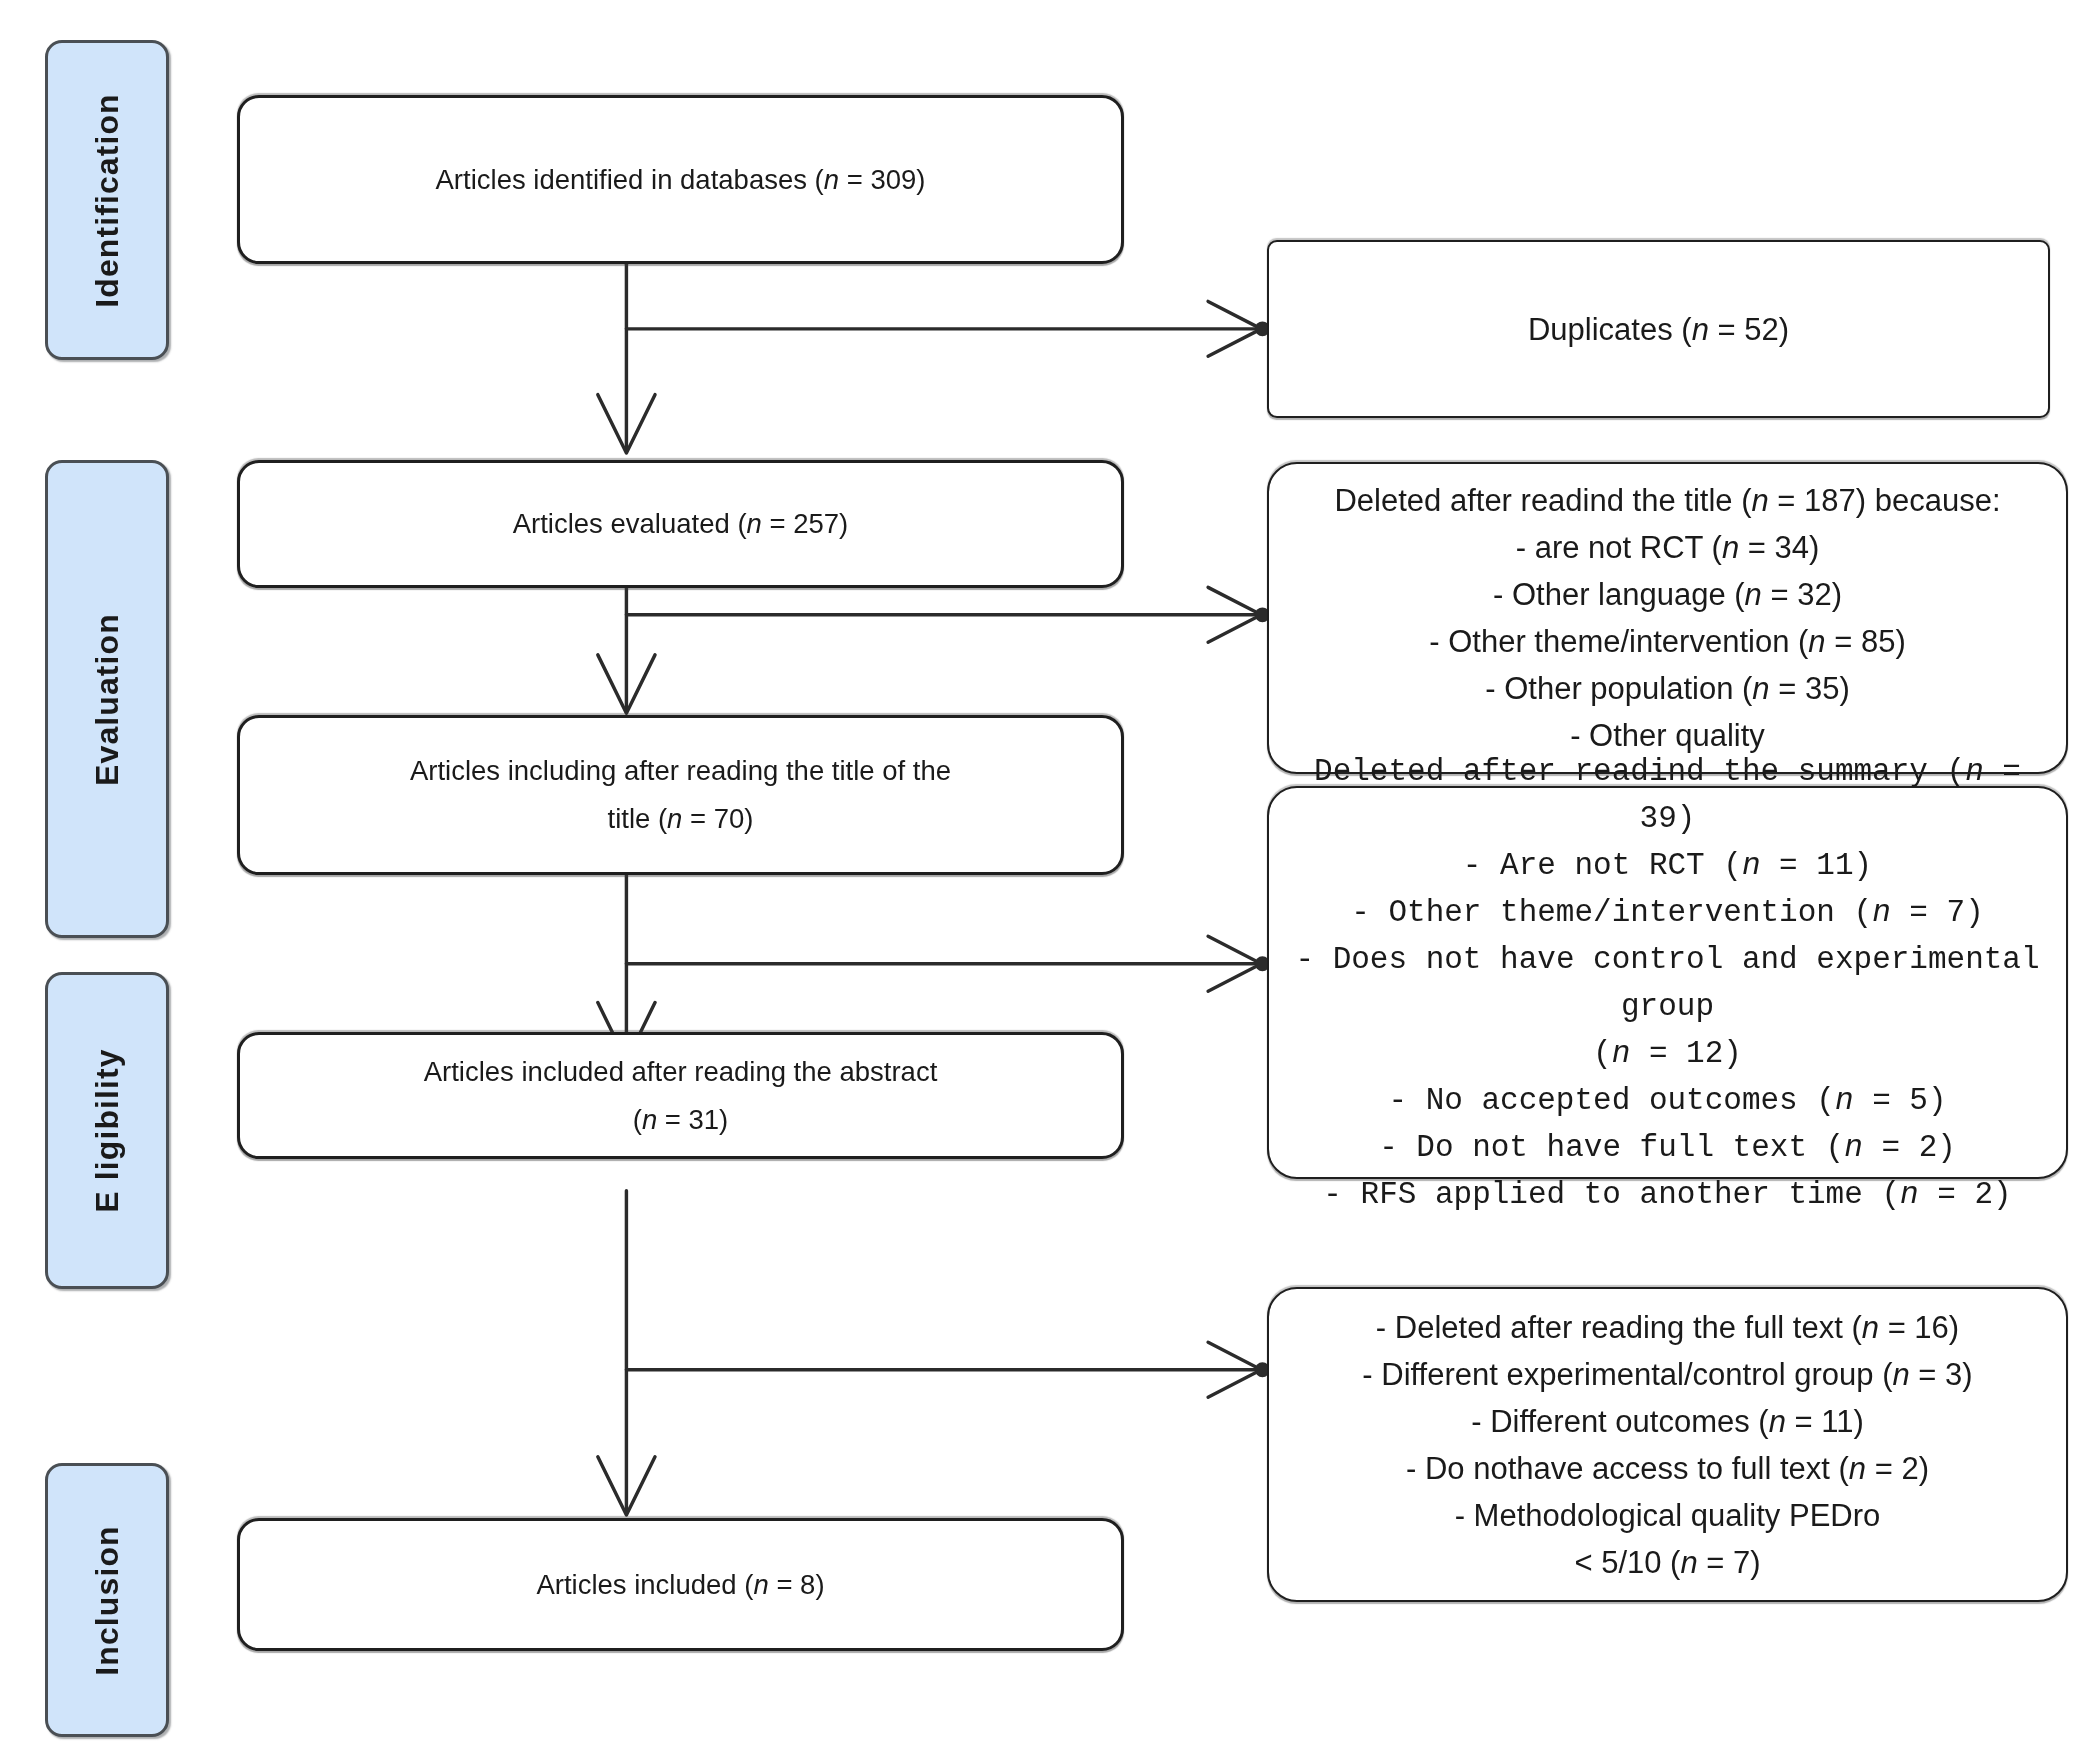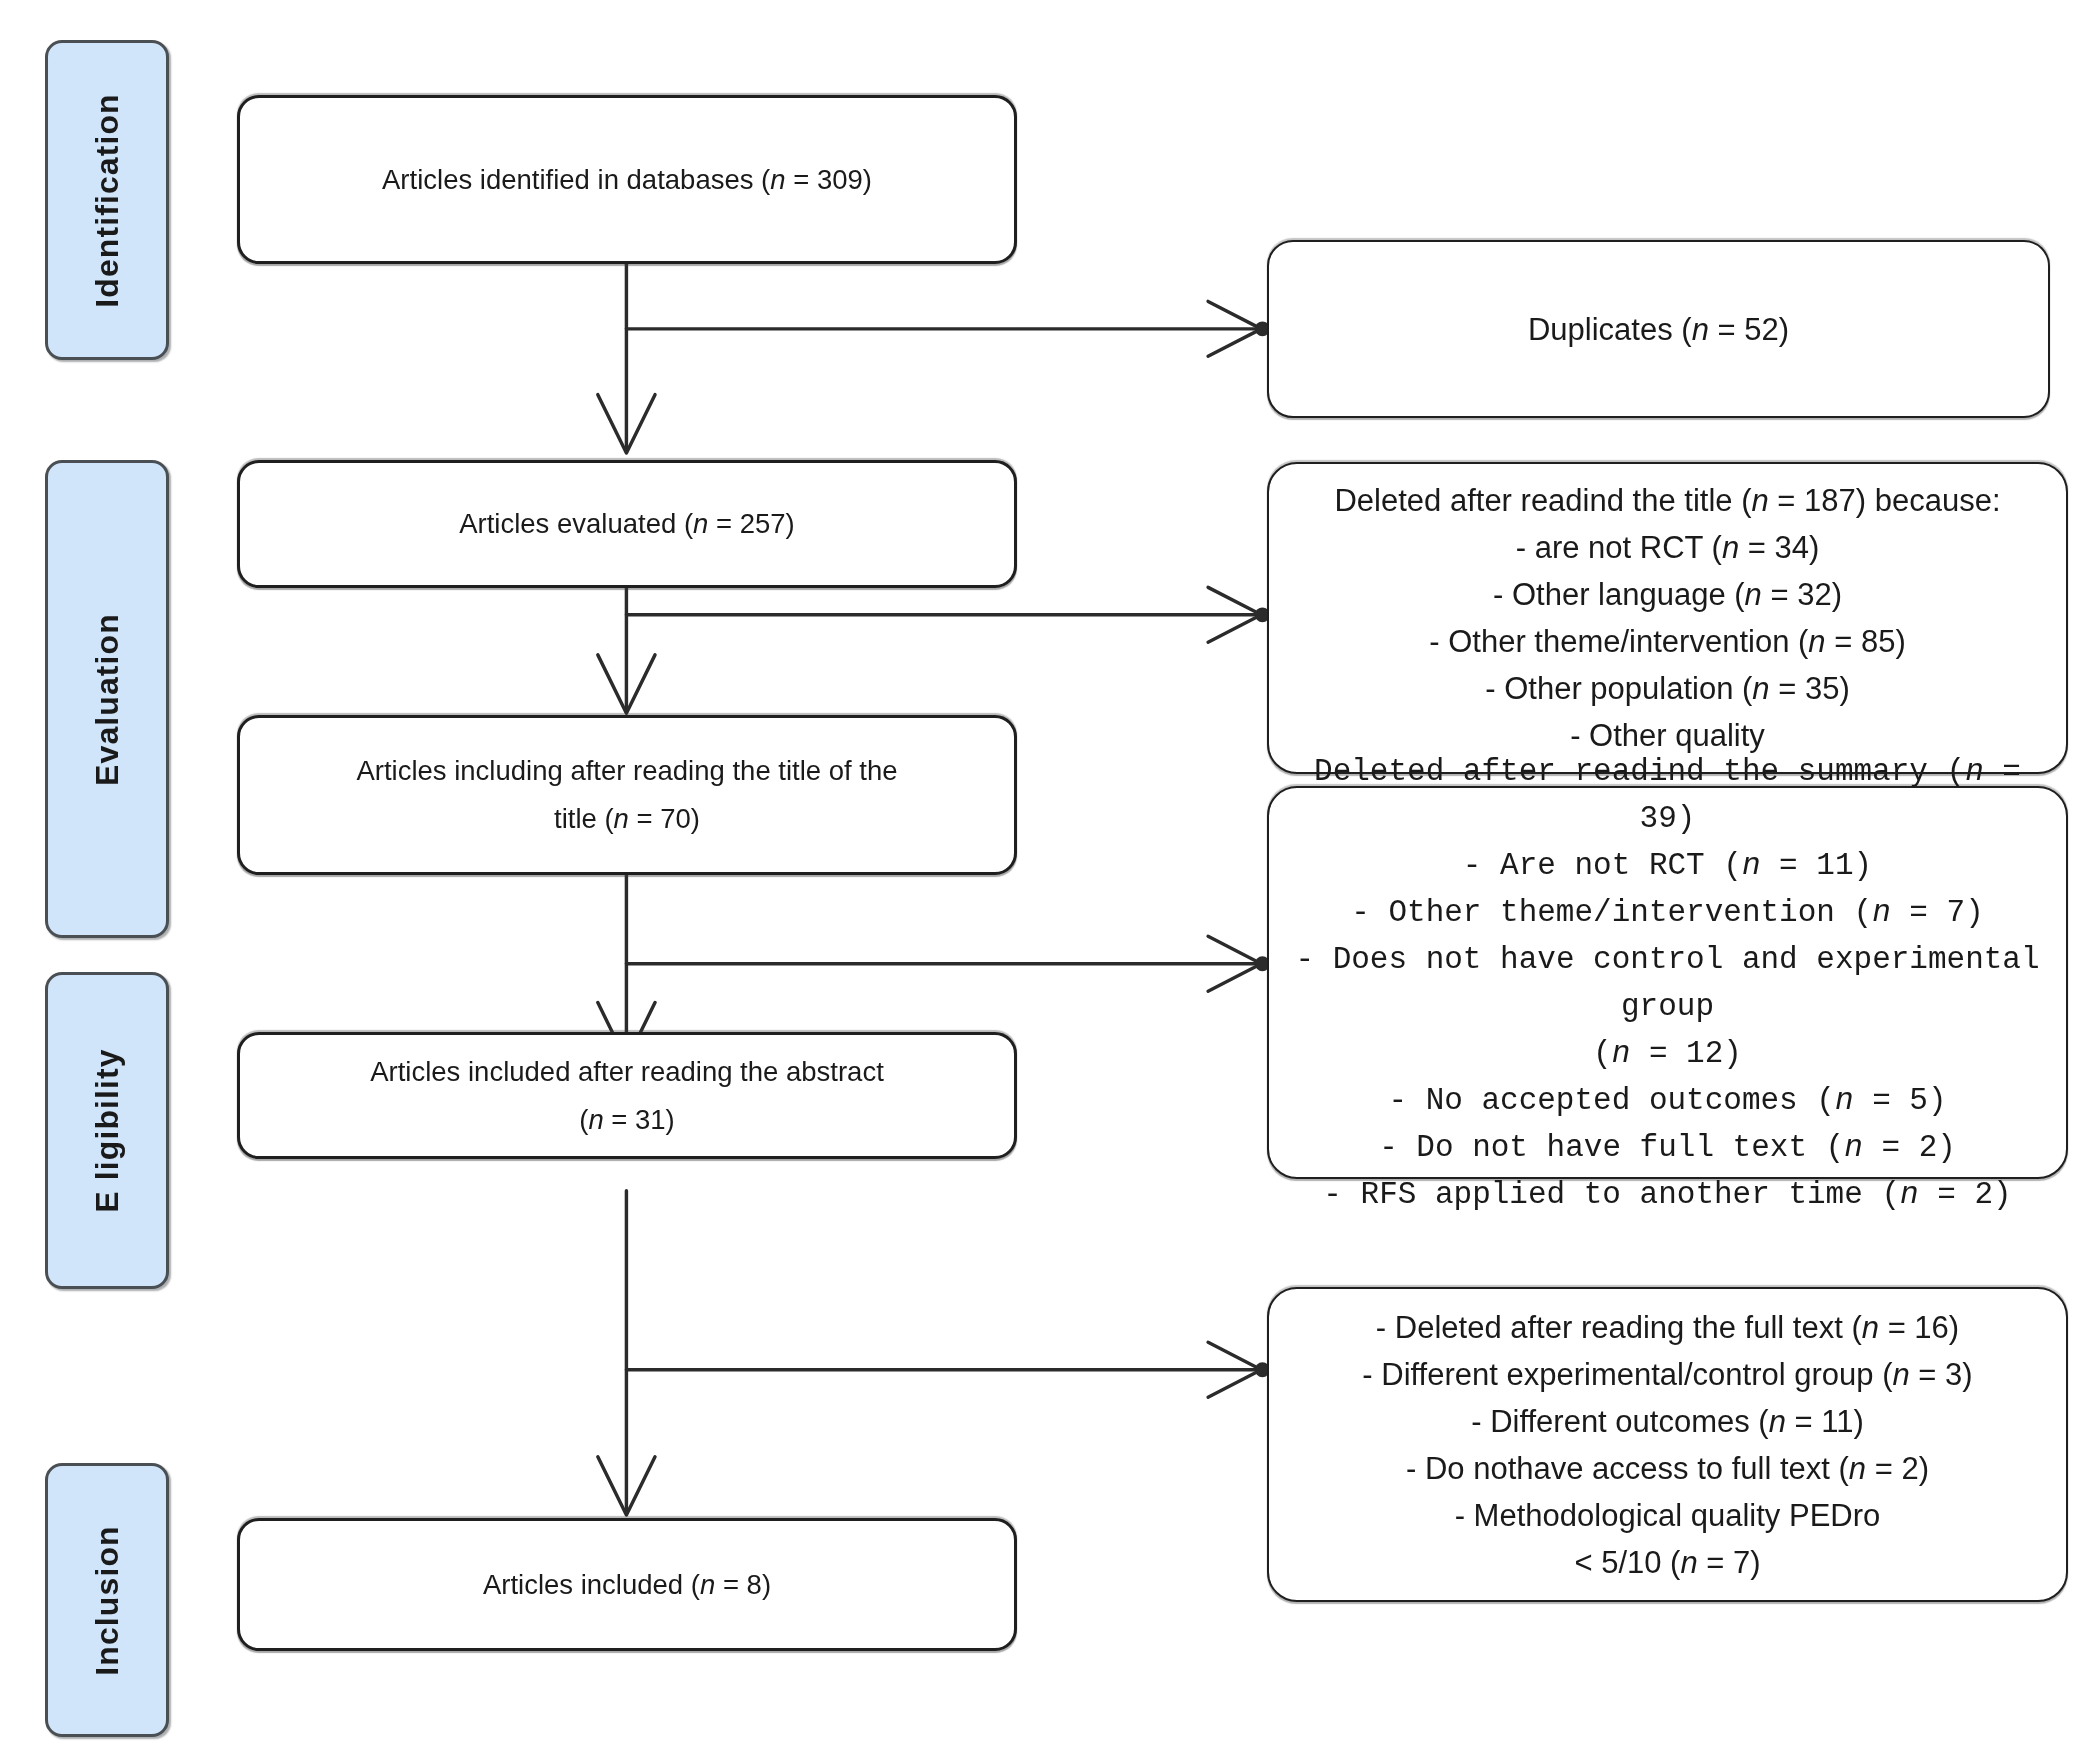"Articles identified in databases (n" .flow { width: 780px -> 887px }
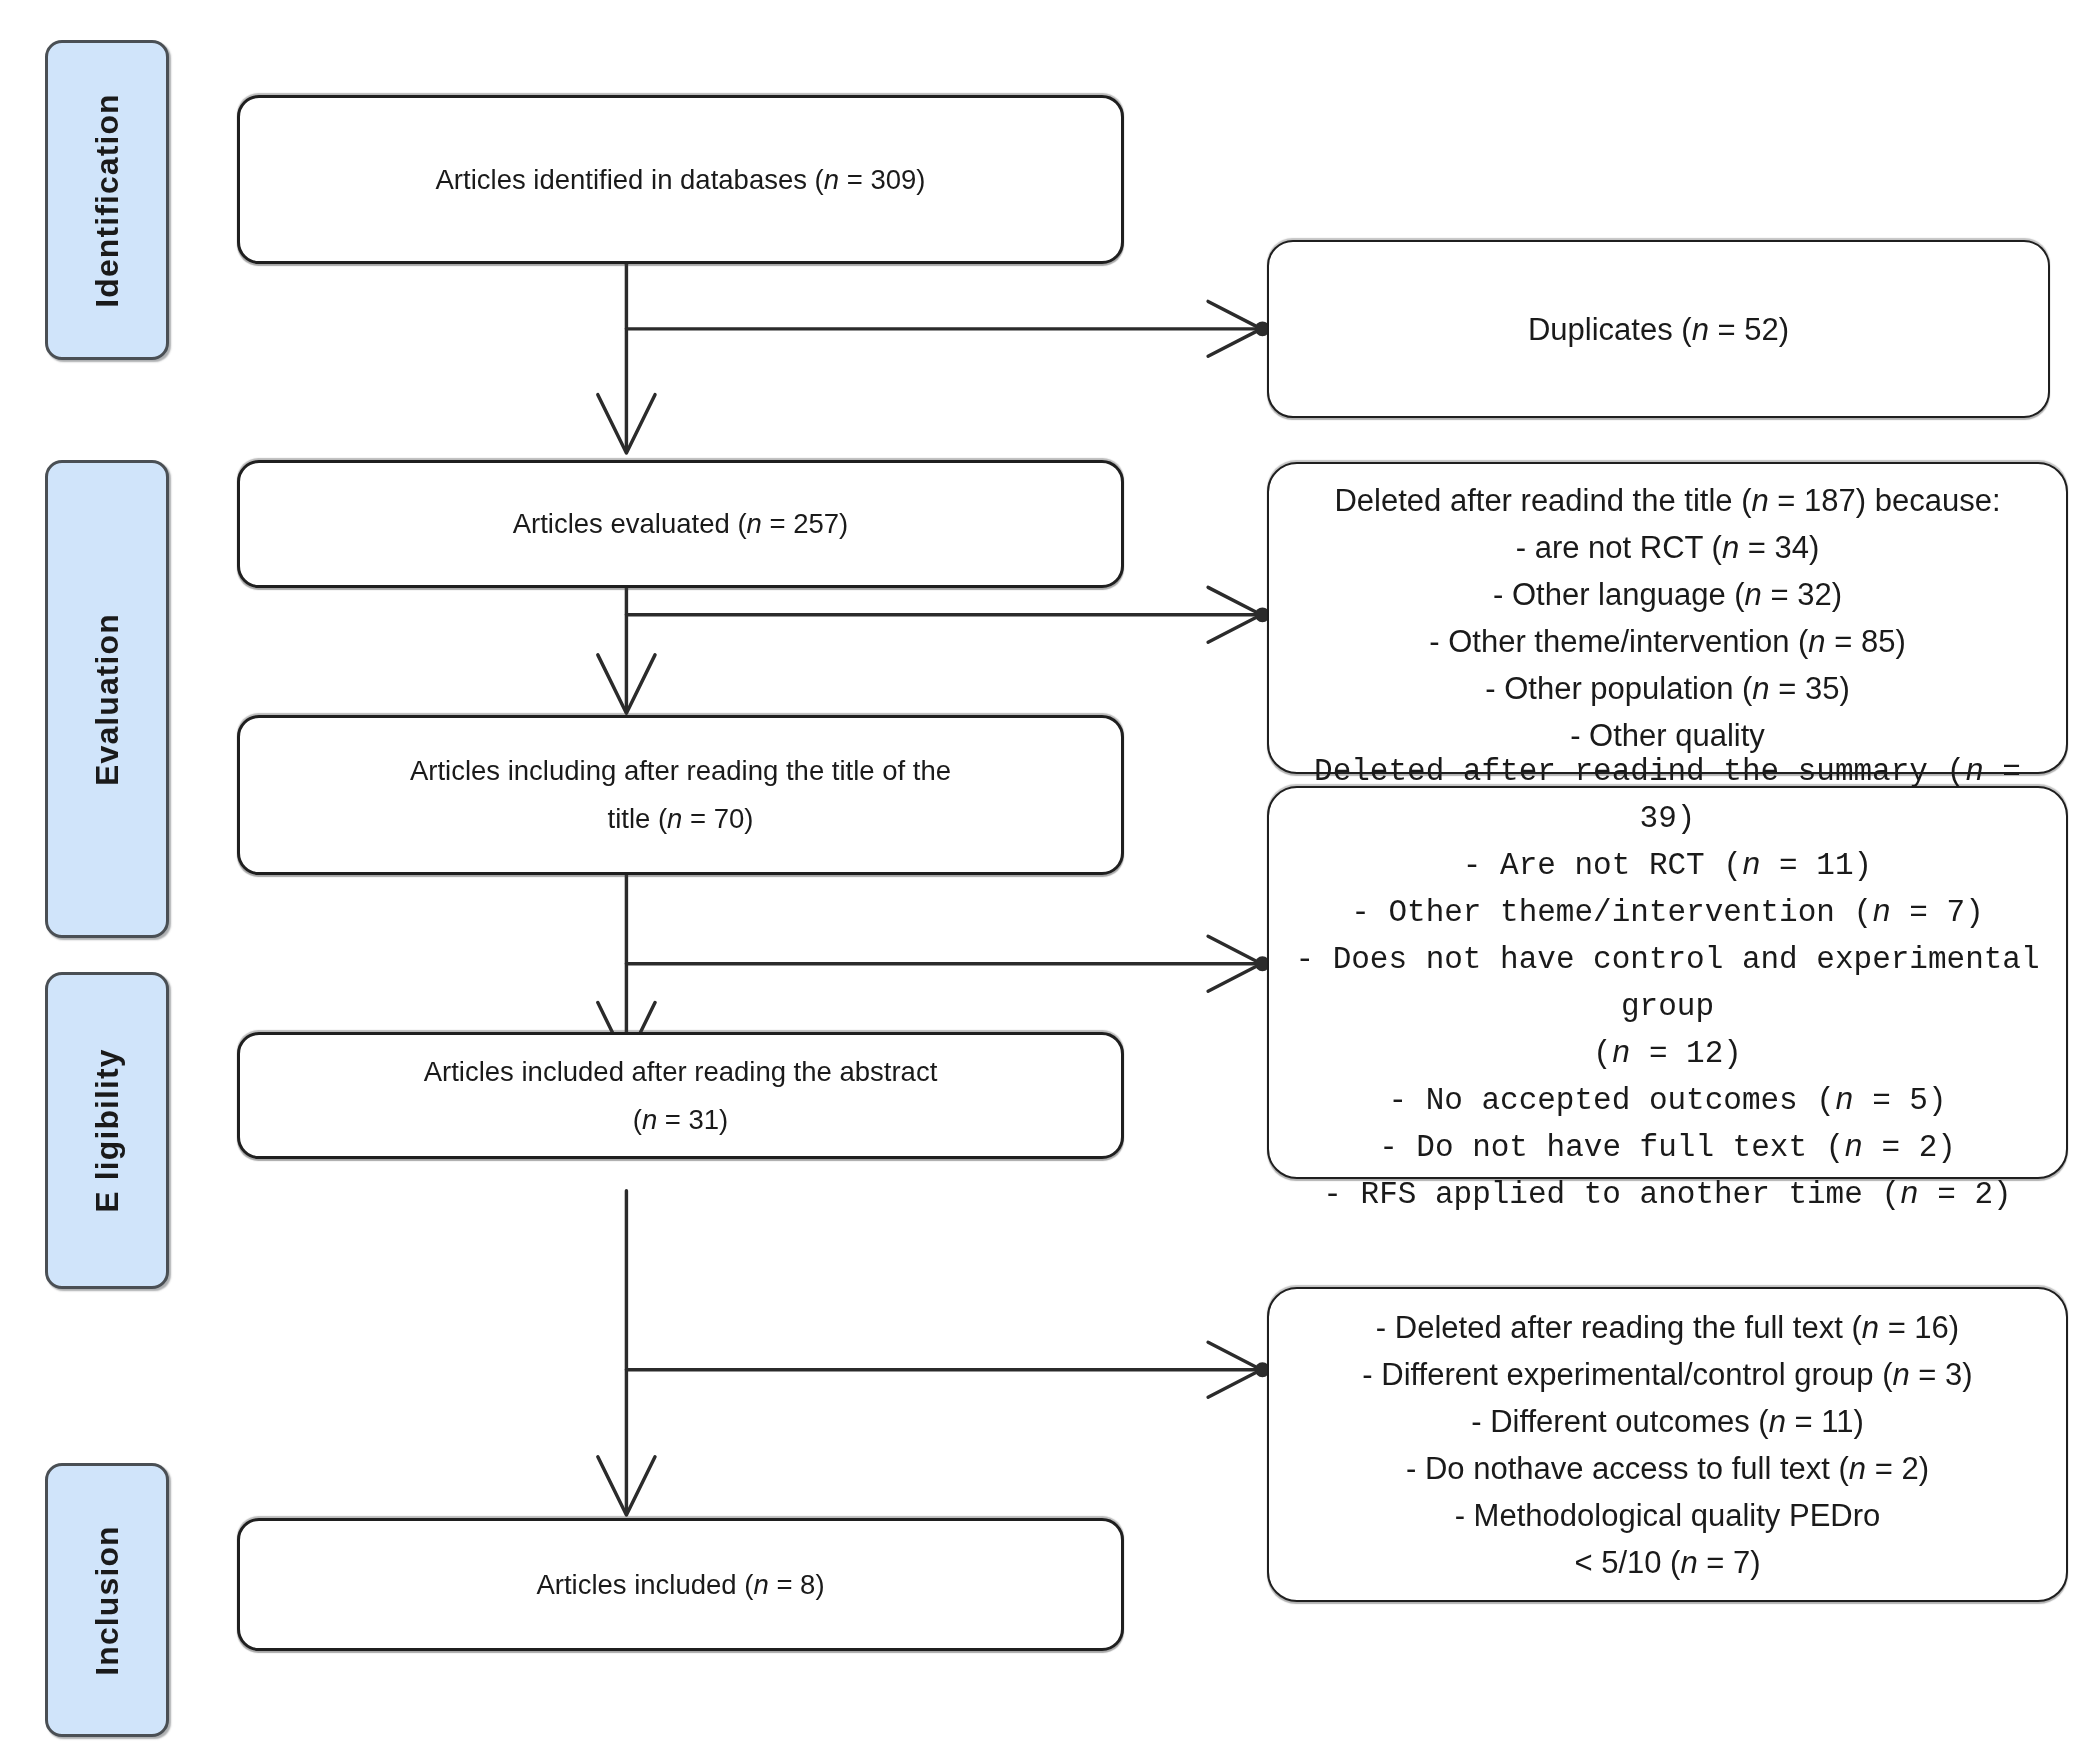"Duplicates (n = 52)" #side-duplicates { border-radius: 26px -> 10px }
